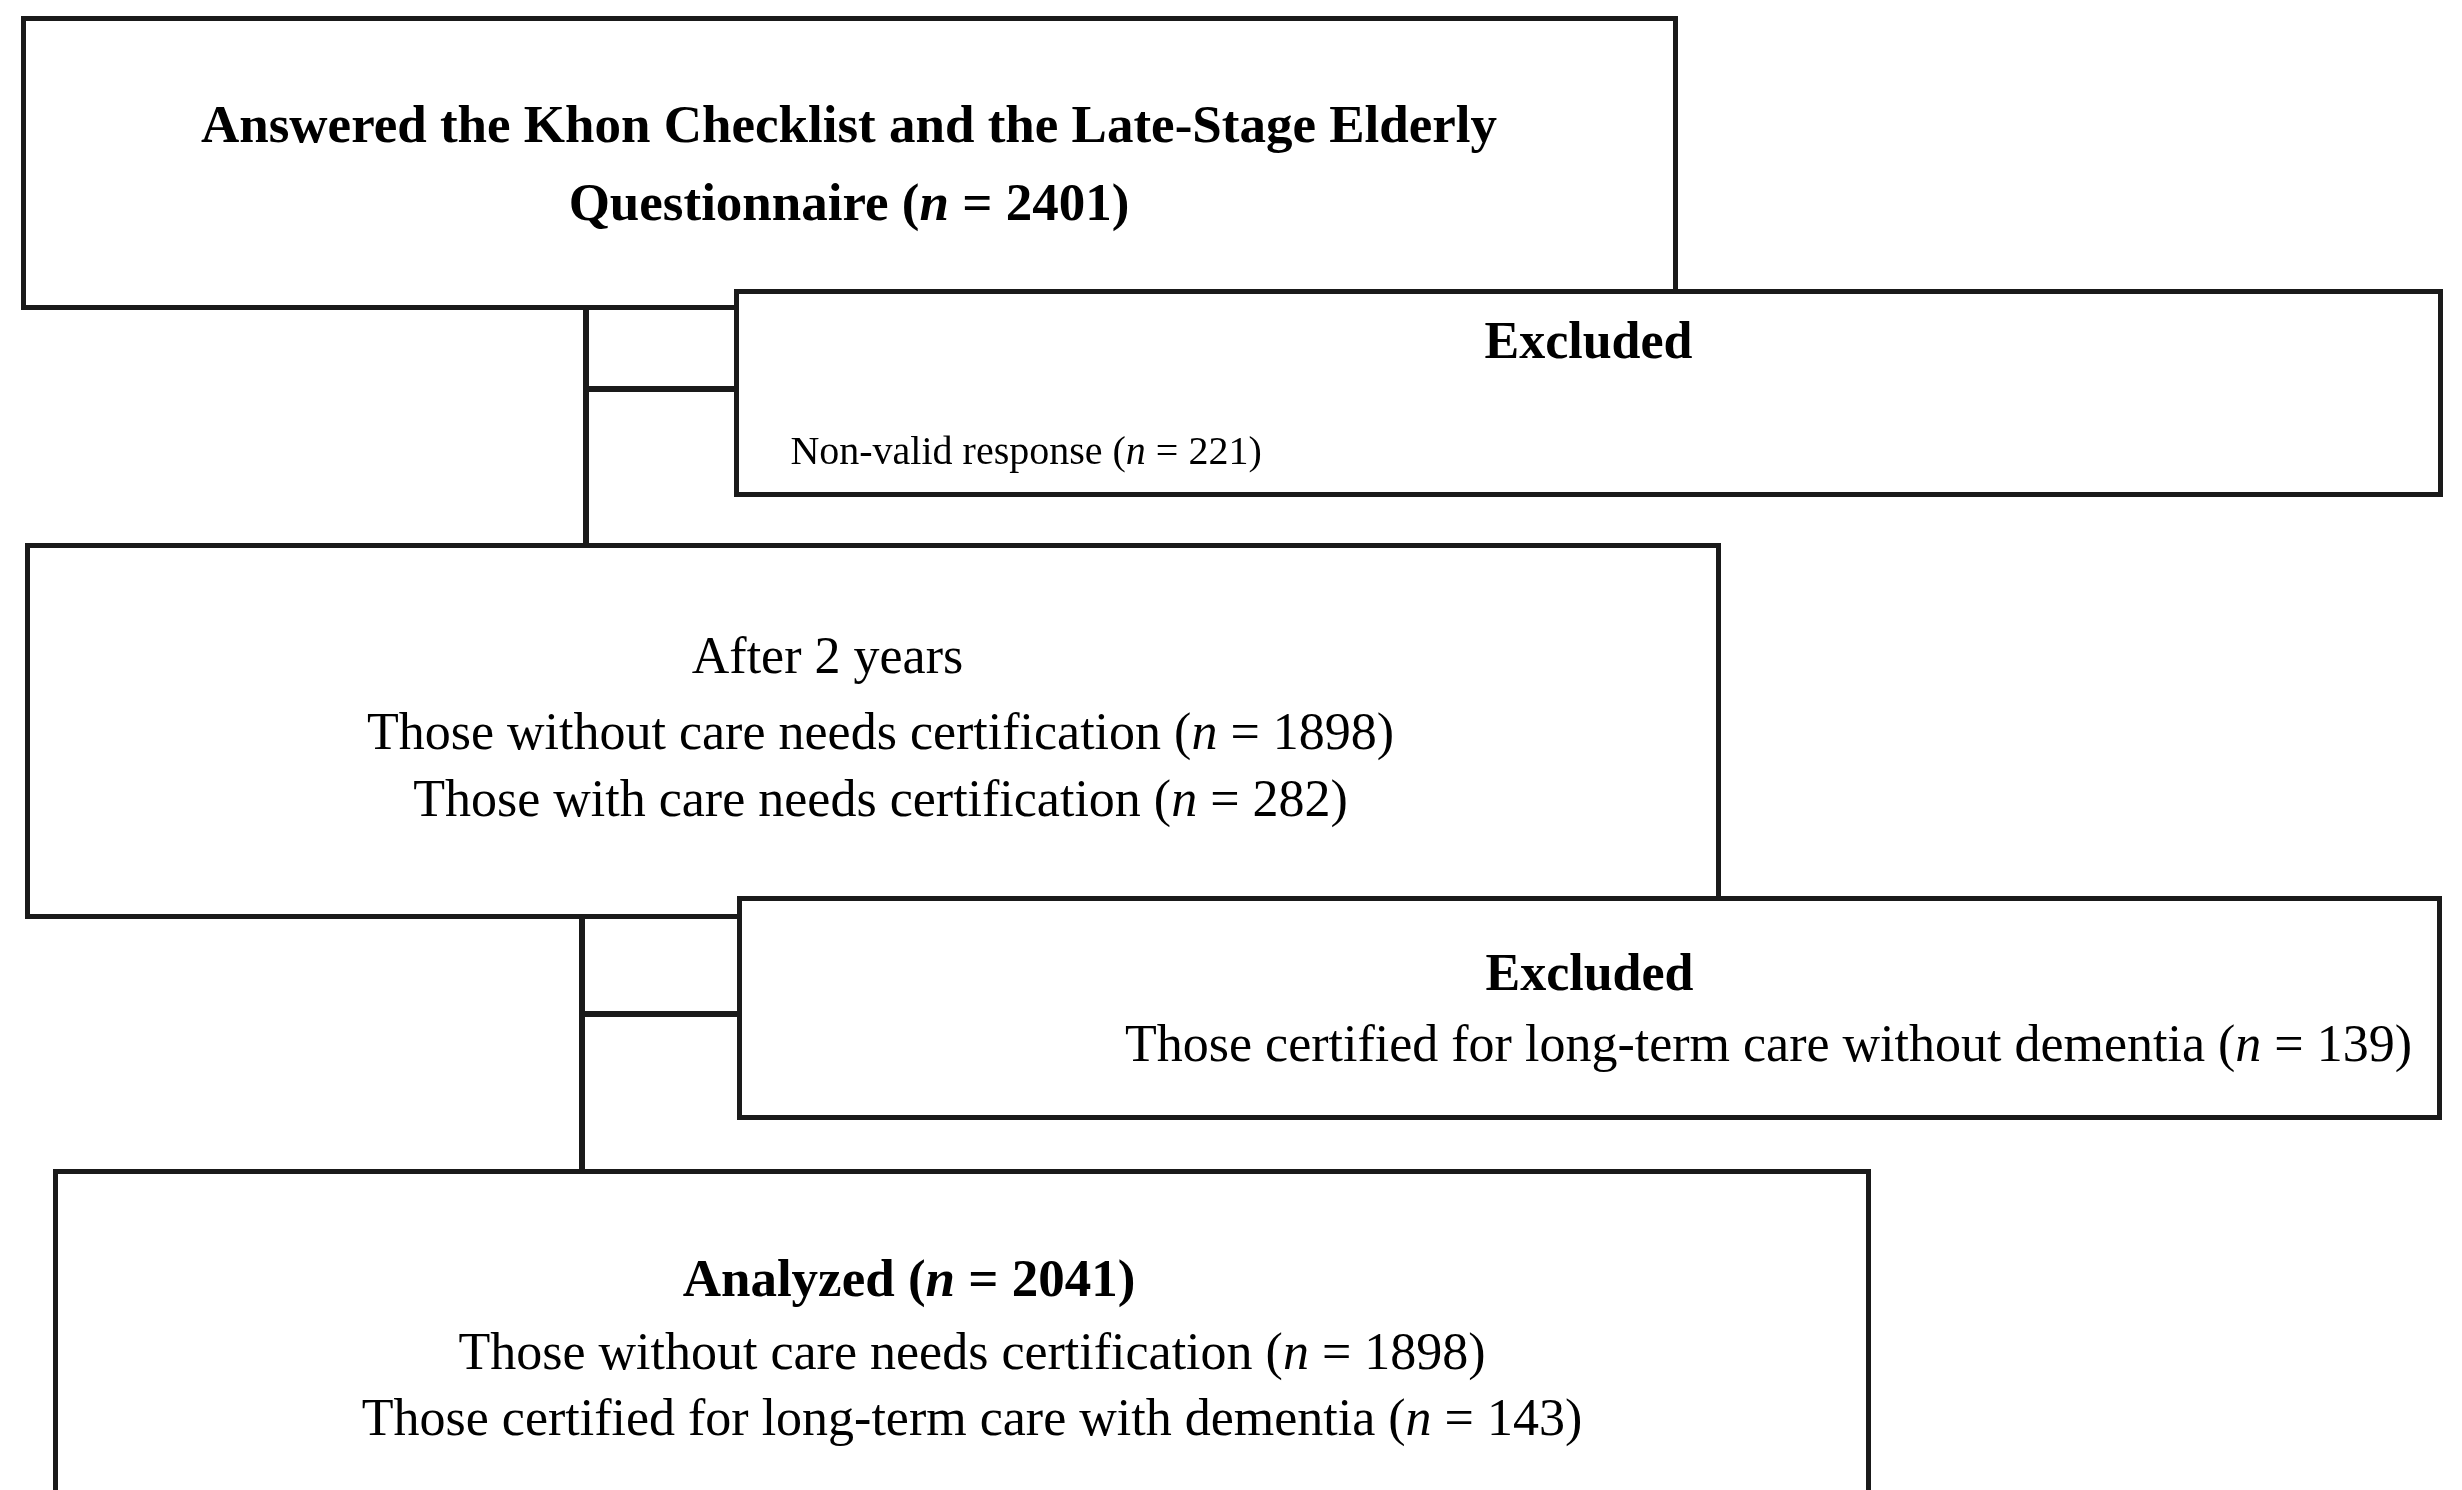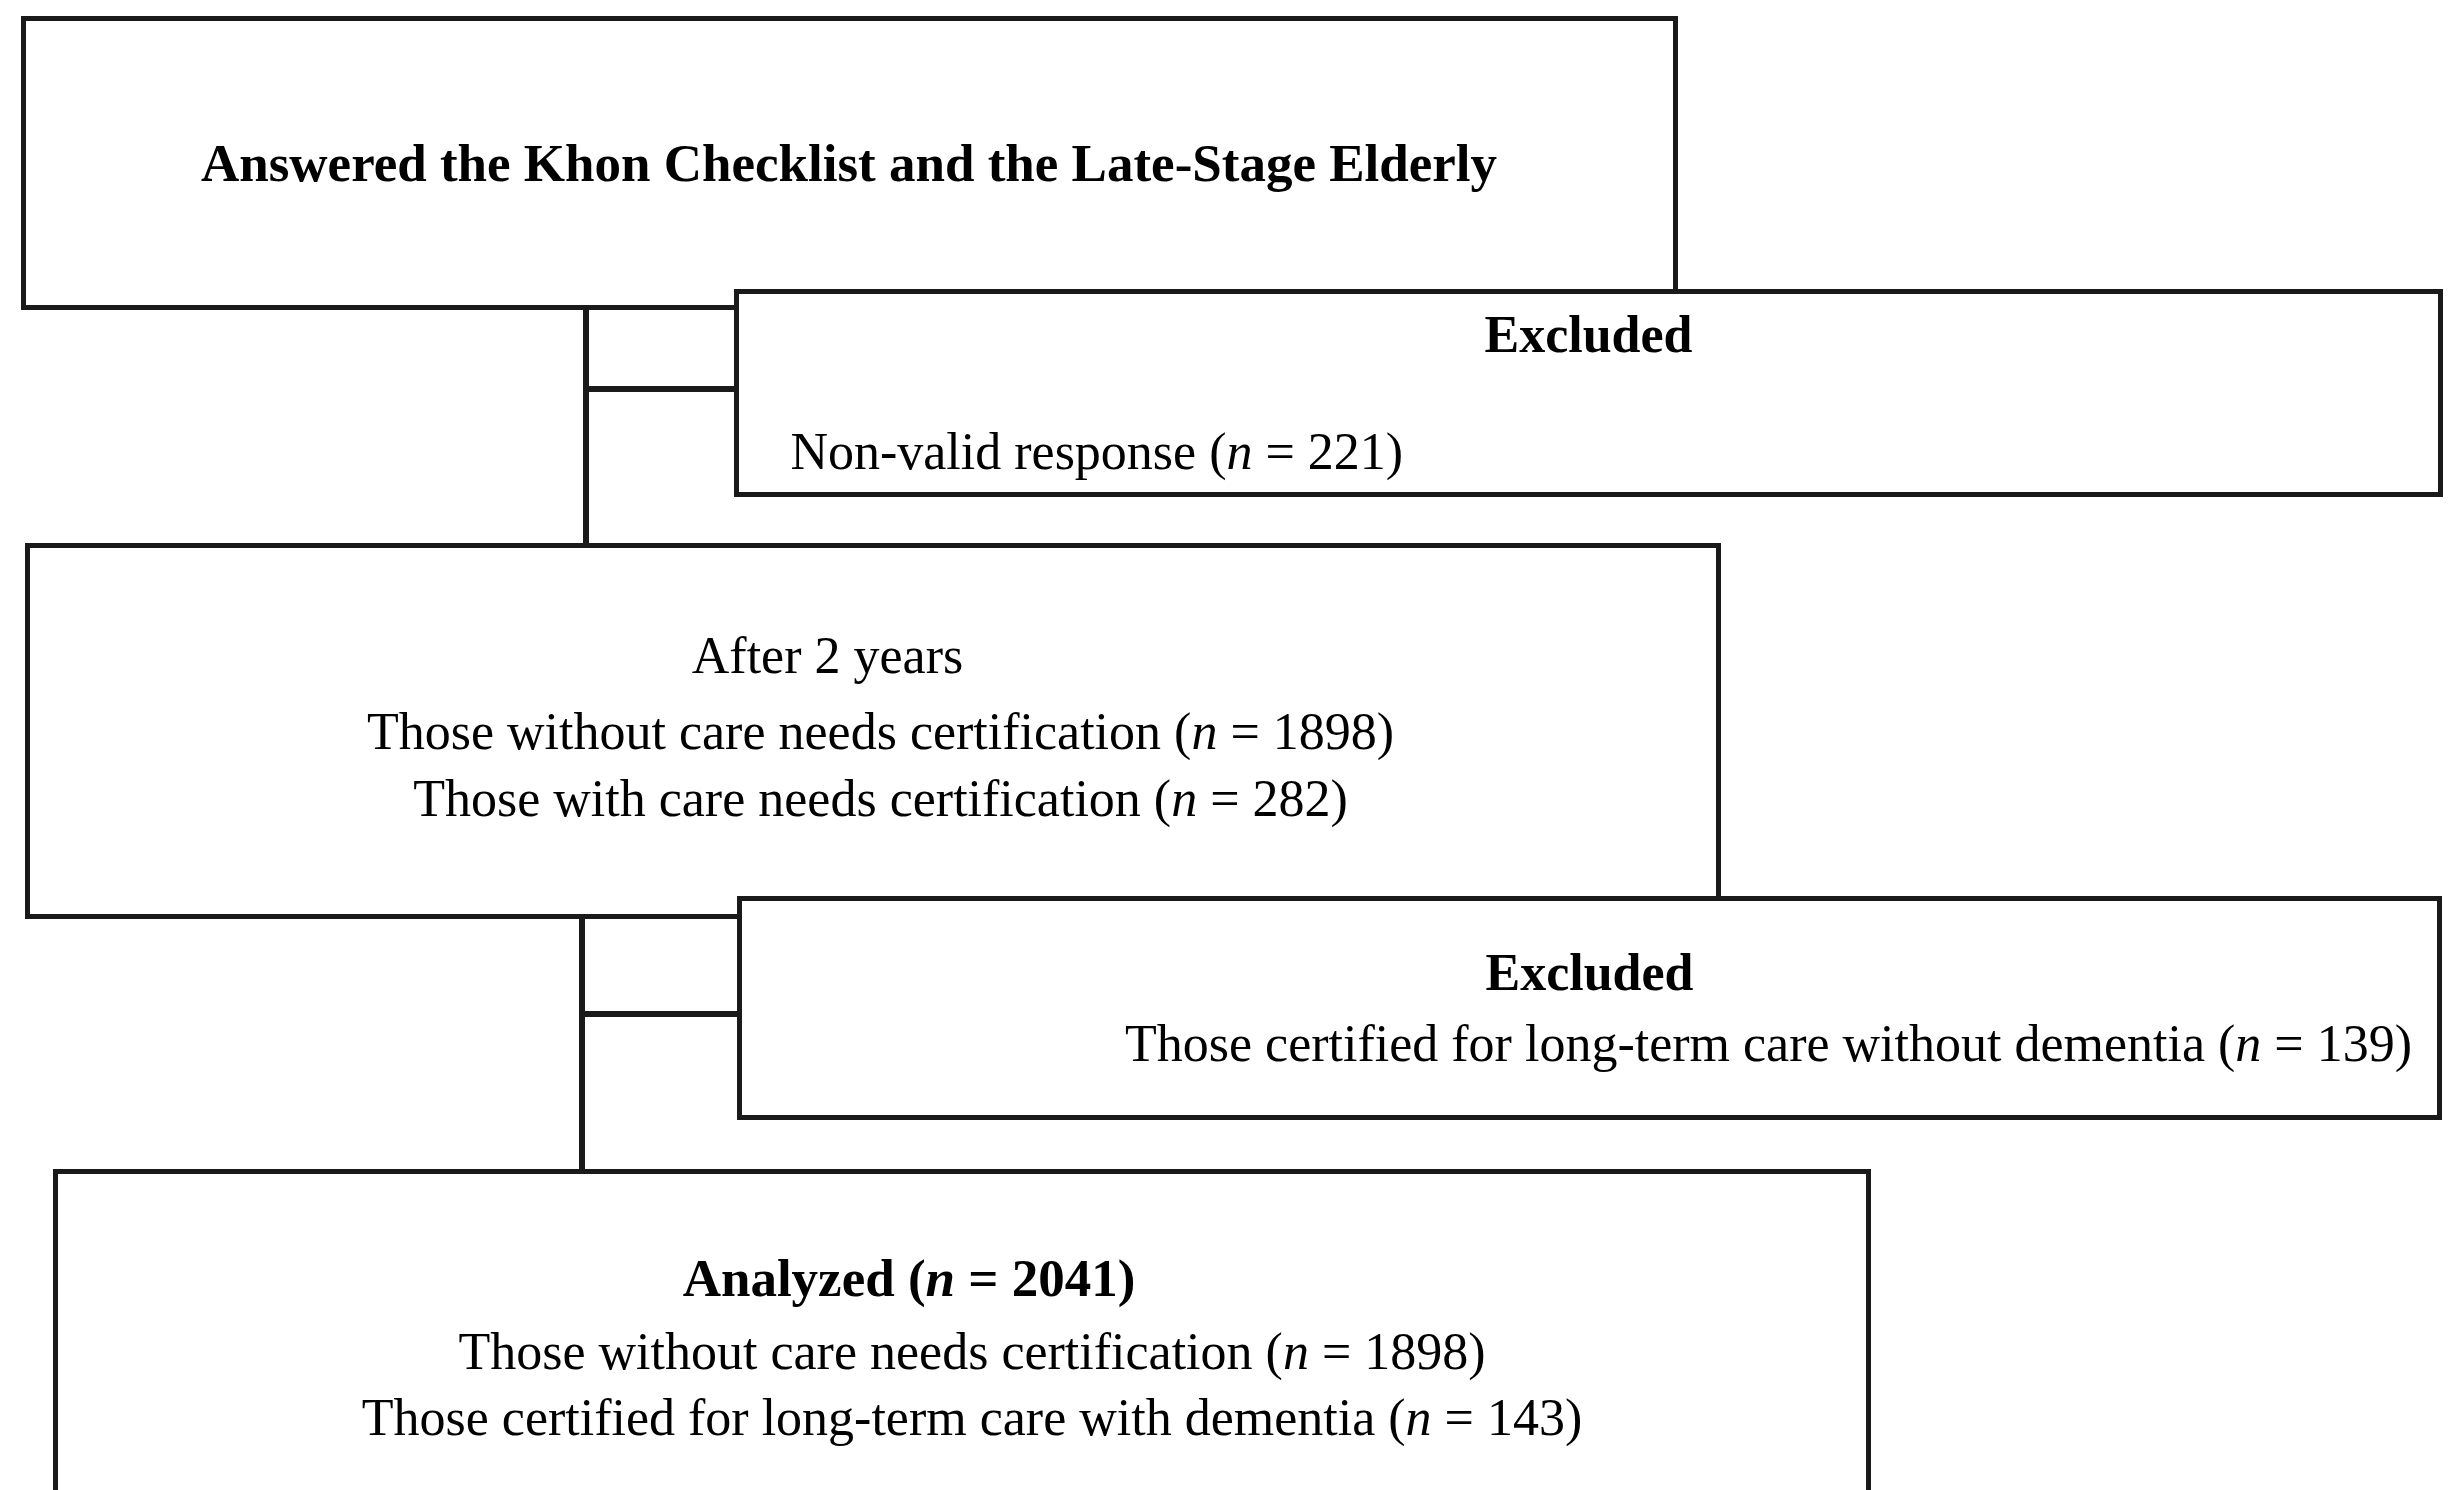"Questionnaire (n = 2401)" span.txt { html: none -> <span><span>Questionnaire (</span><i>n</i><span> = 2401)</span></span> }
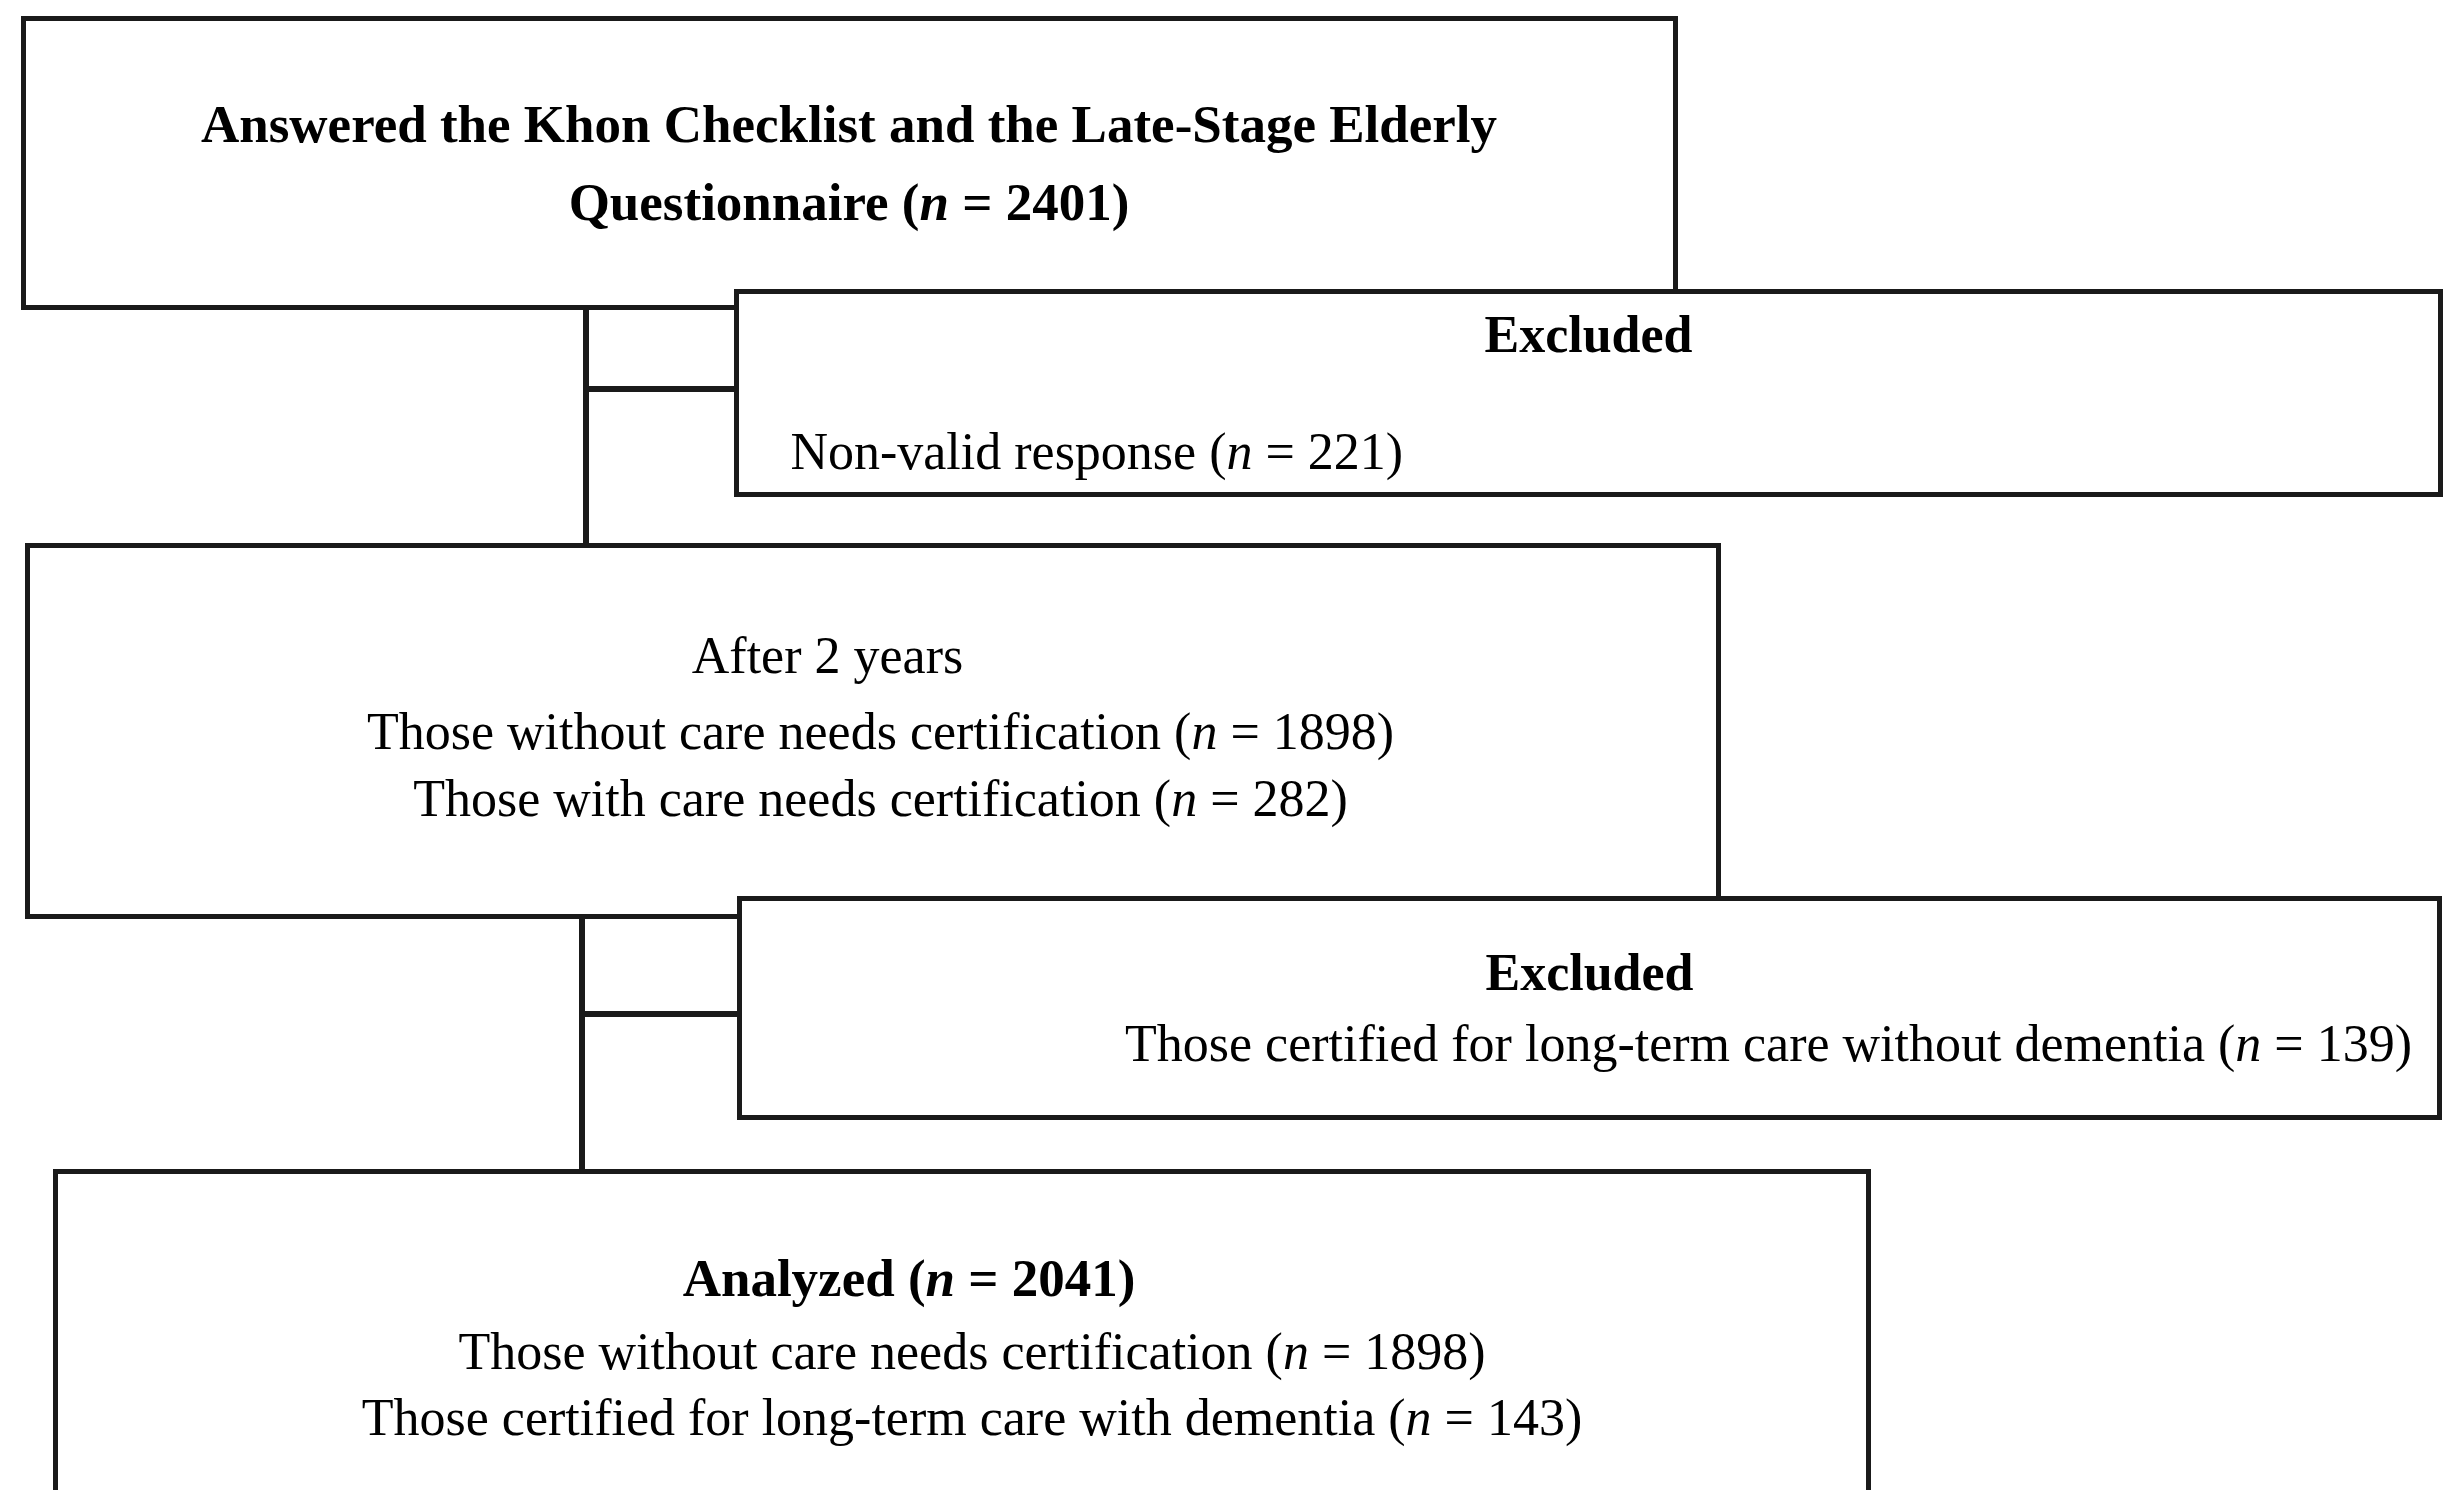"Non-valid response (n = 221)" #box-excluded-1 .body-line { font-size: 52px -> 40px }
